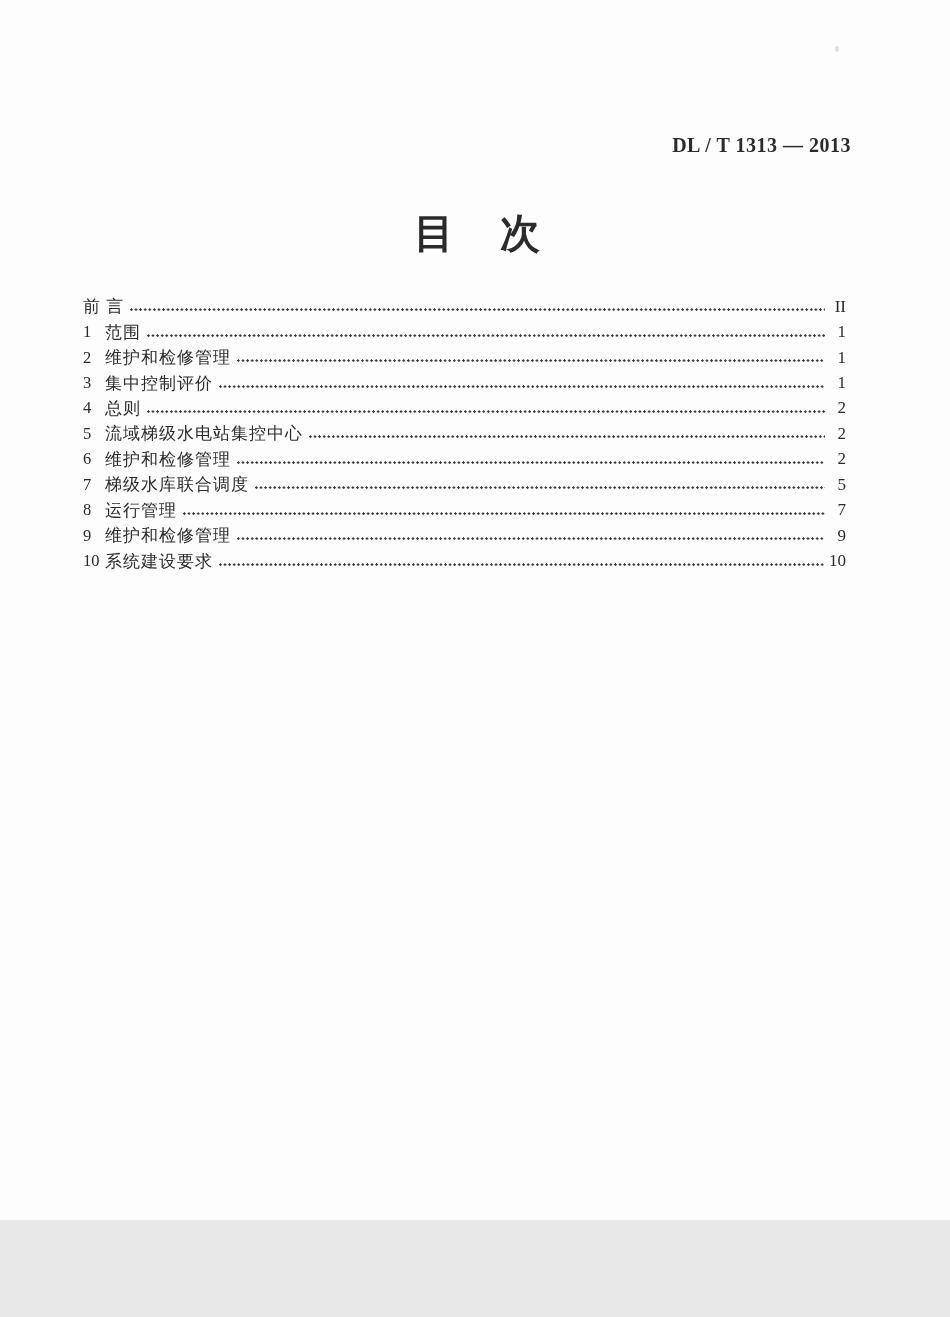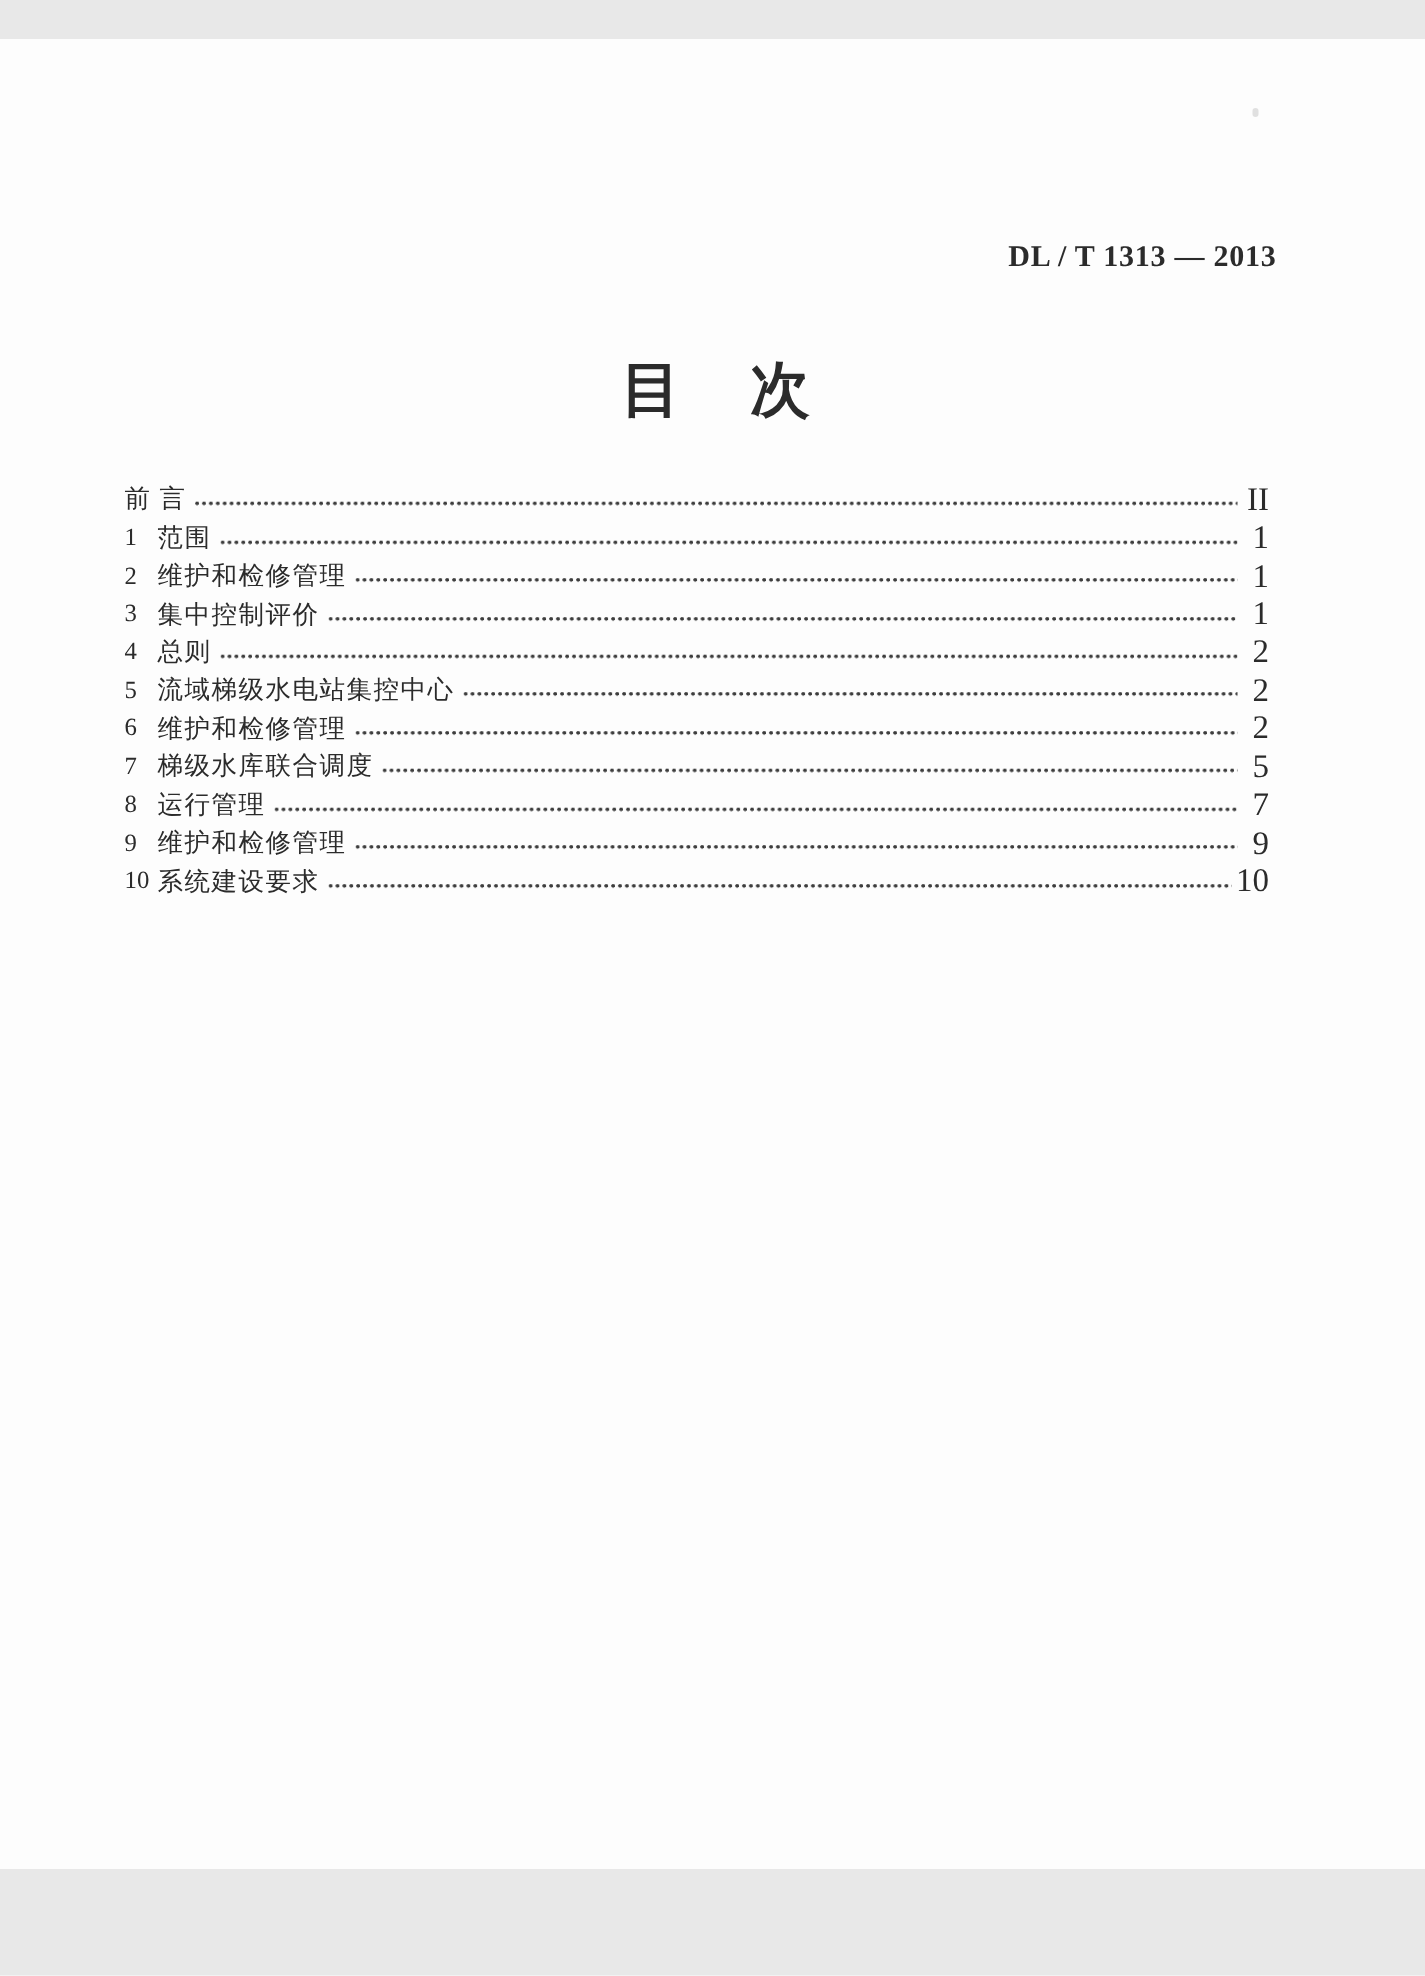"DL / T 1313 —" .page { margin-top: 26px -> none }
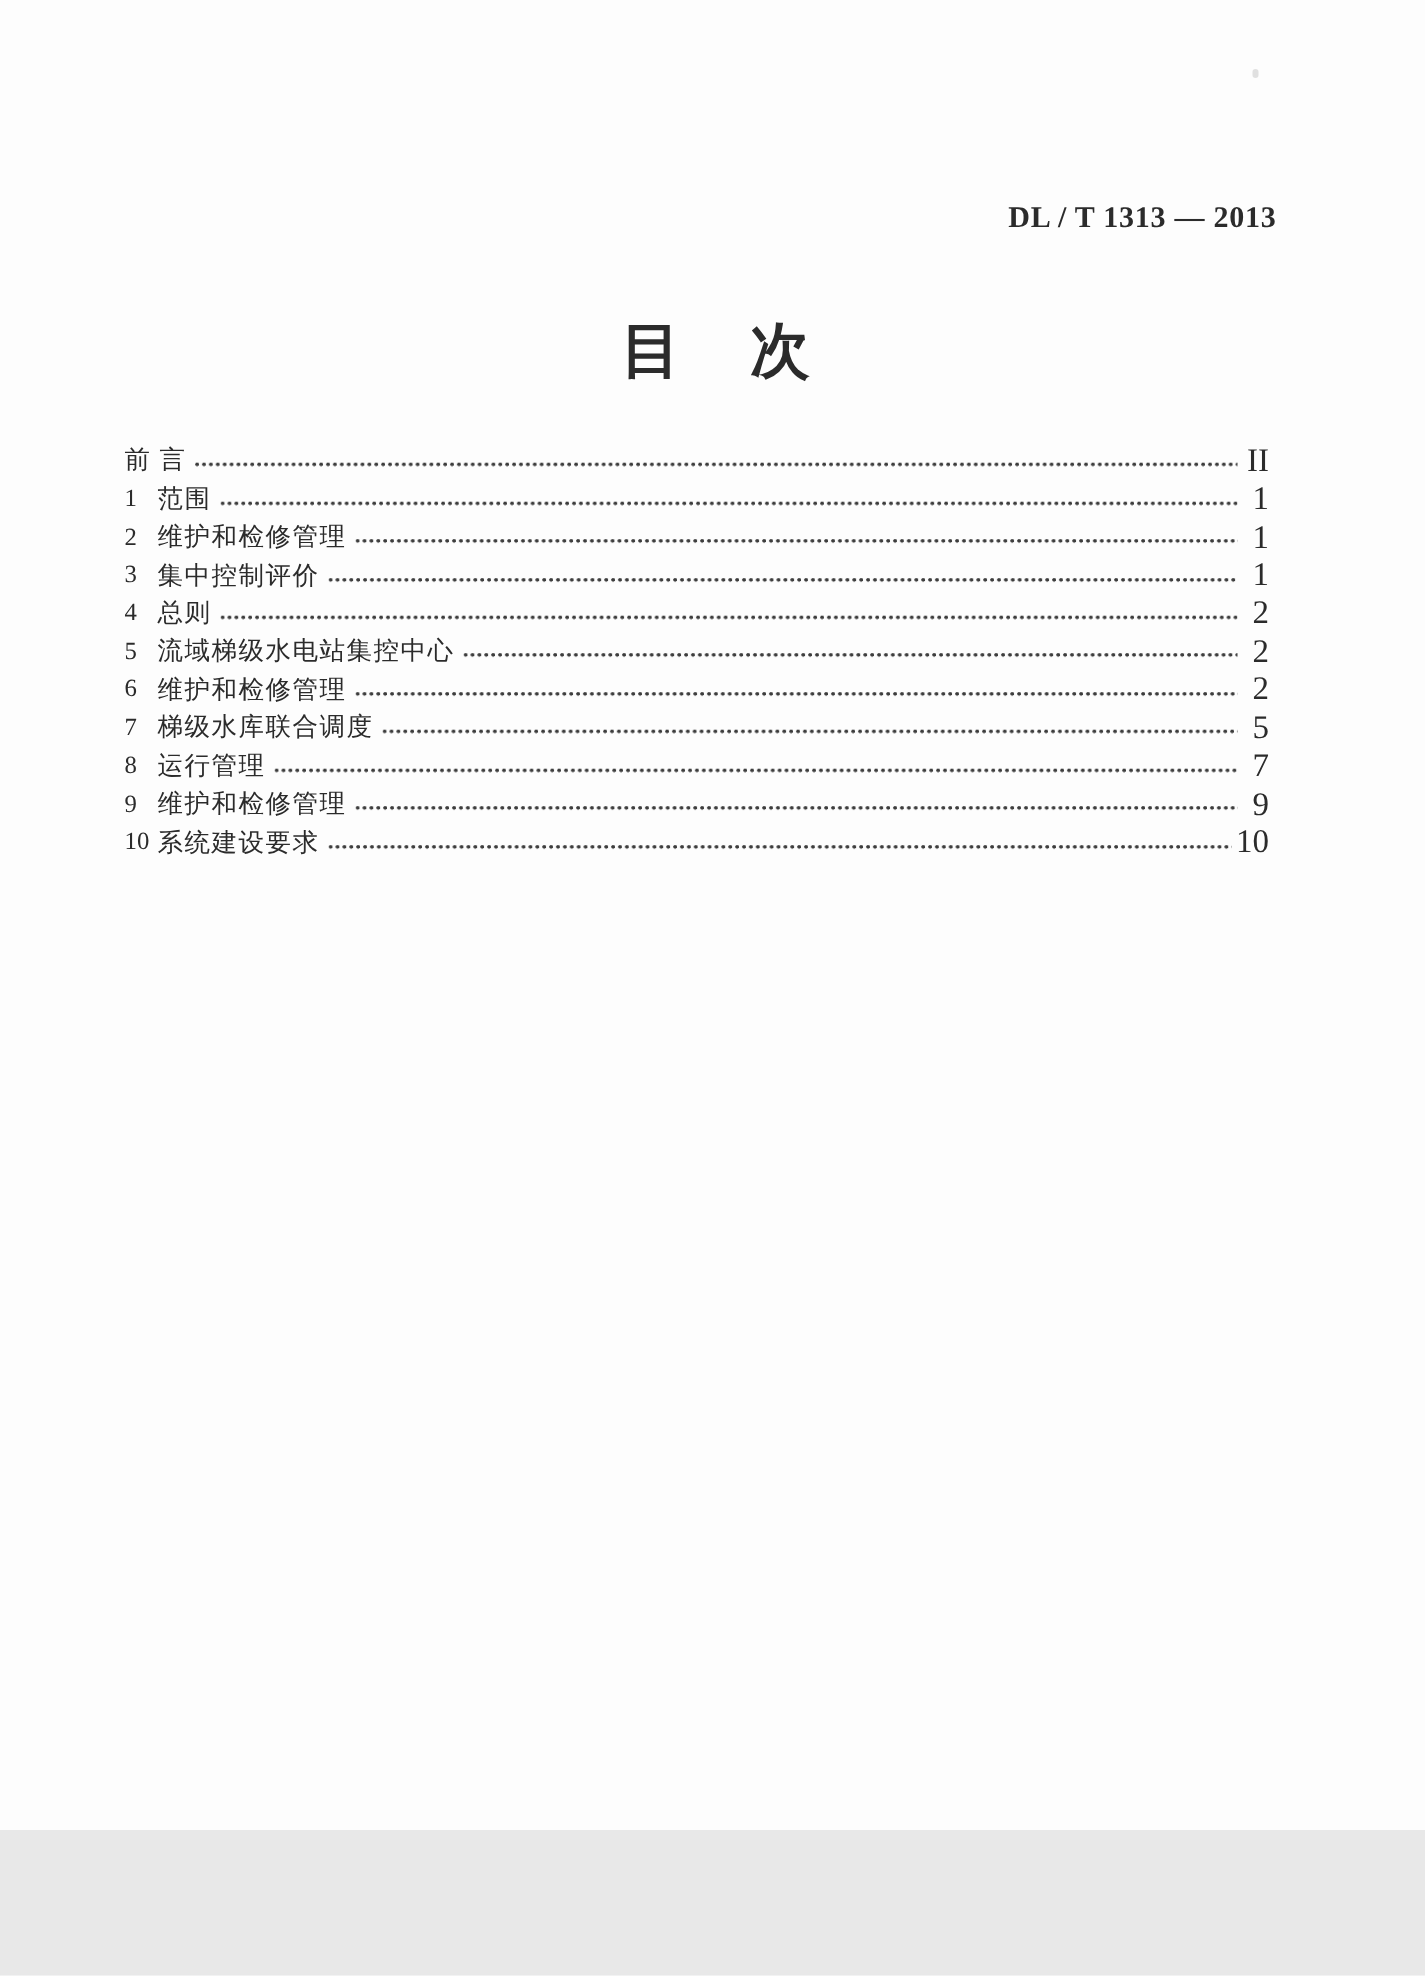"II" .toc-page { font-size: 22px -> 17px }
